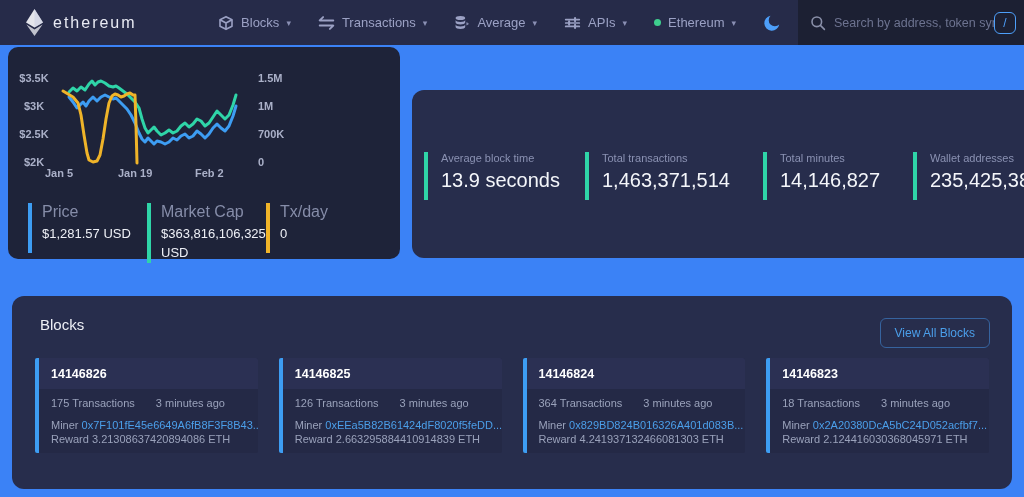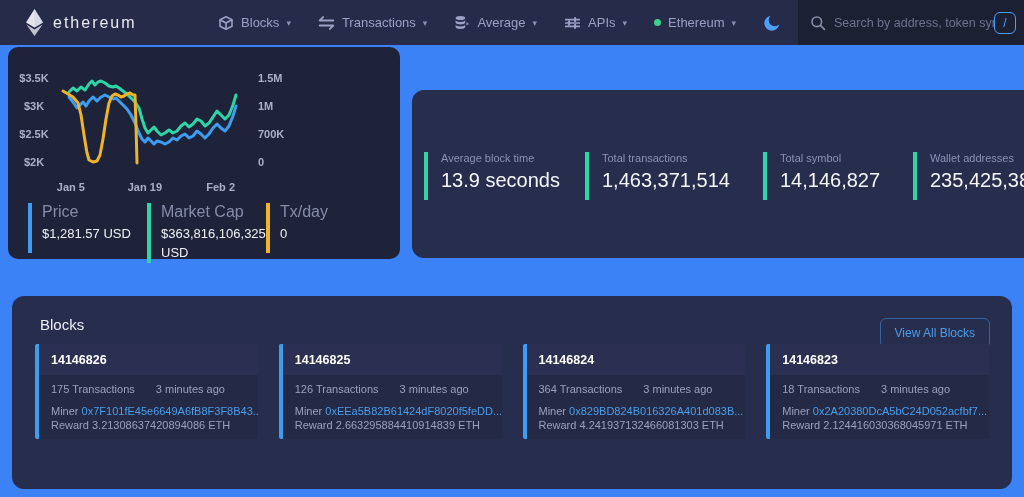"Total symbol" div.stat-label { text: symbol -> minutes }
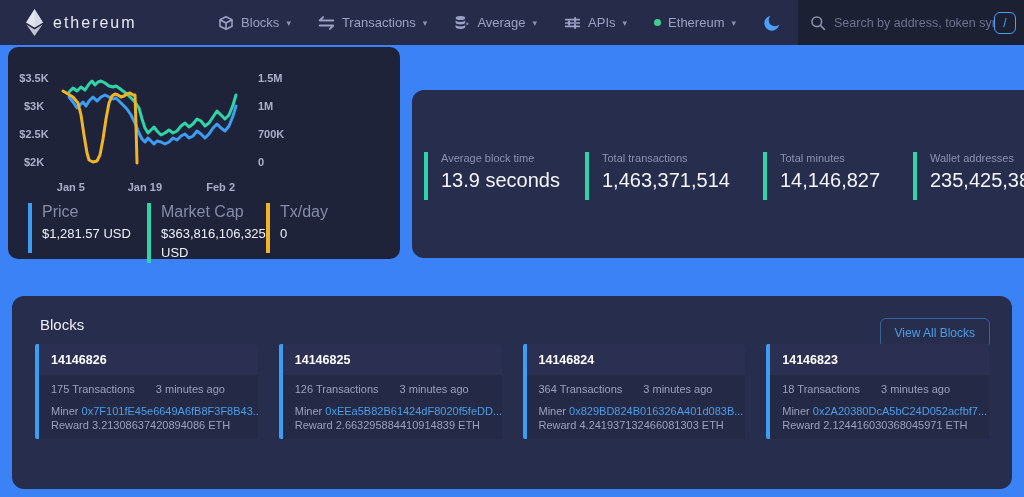"Jan 5" .xtick { text-align: right -> left; top: 134px -> 120px }
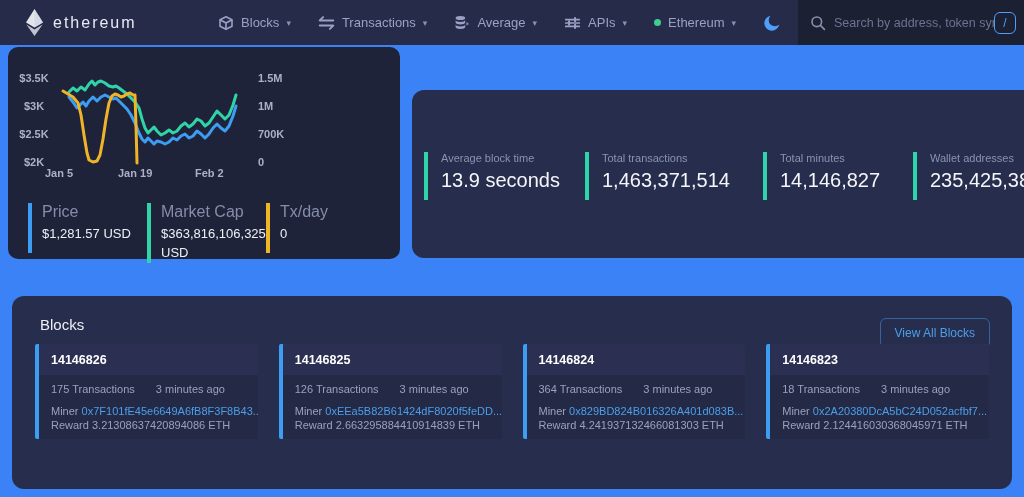"14146826" .cards { top: 48px -> 62px }
